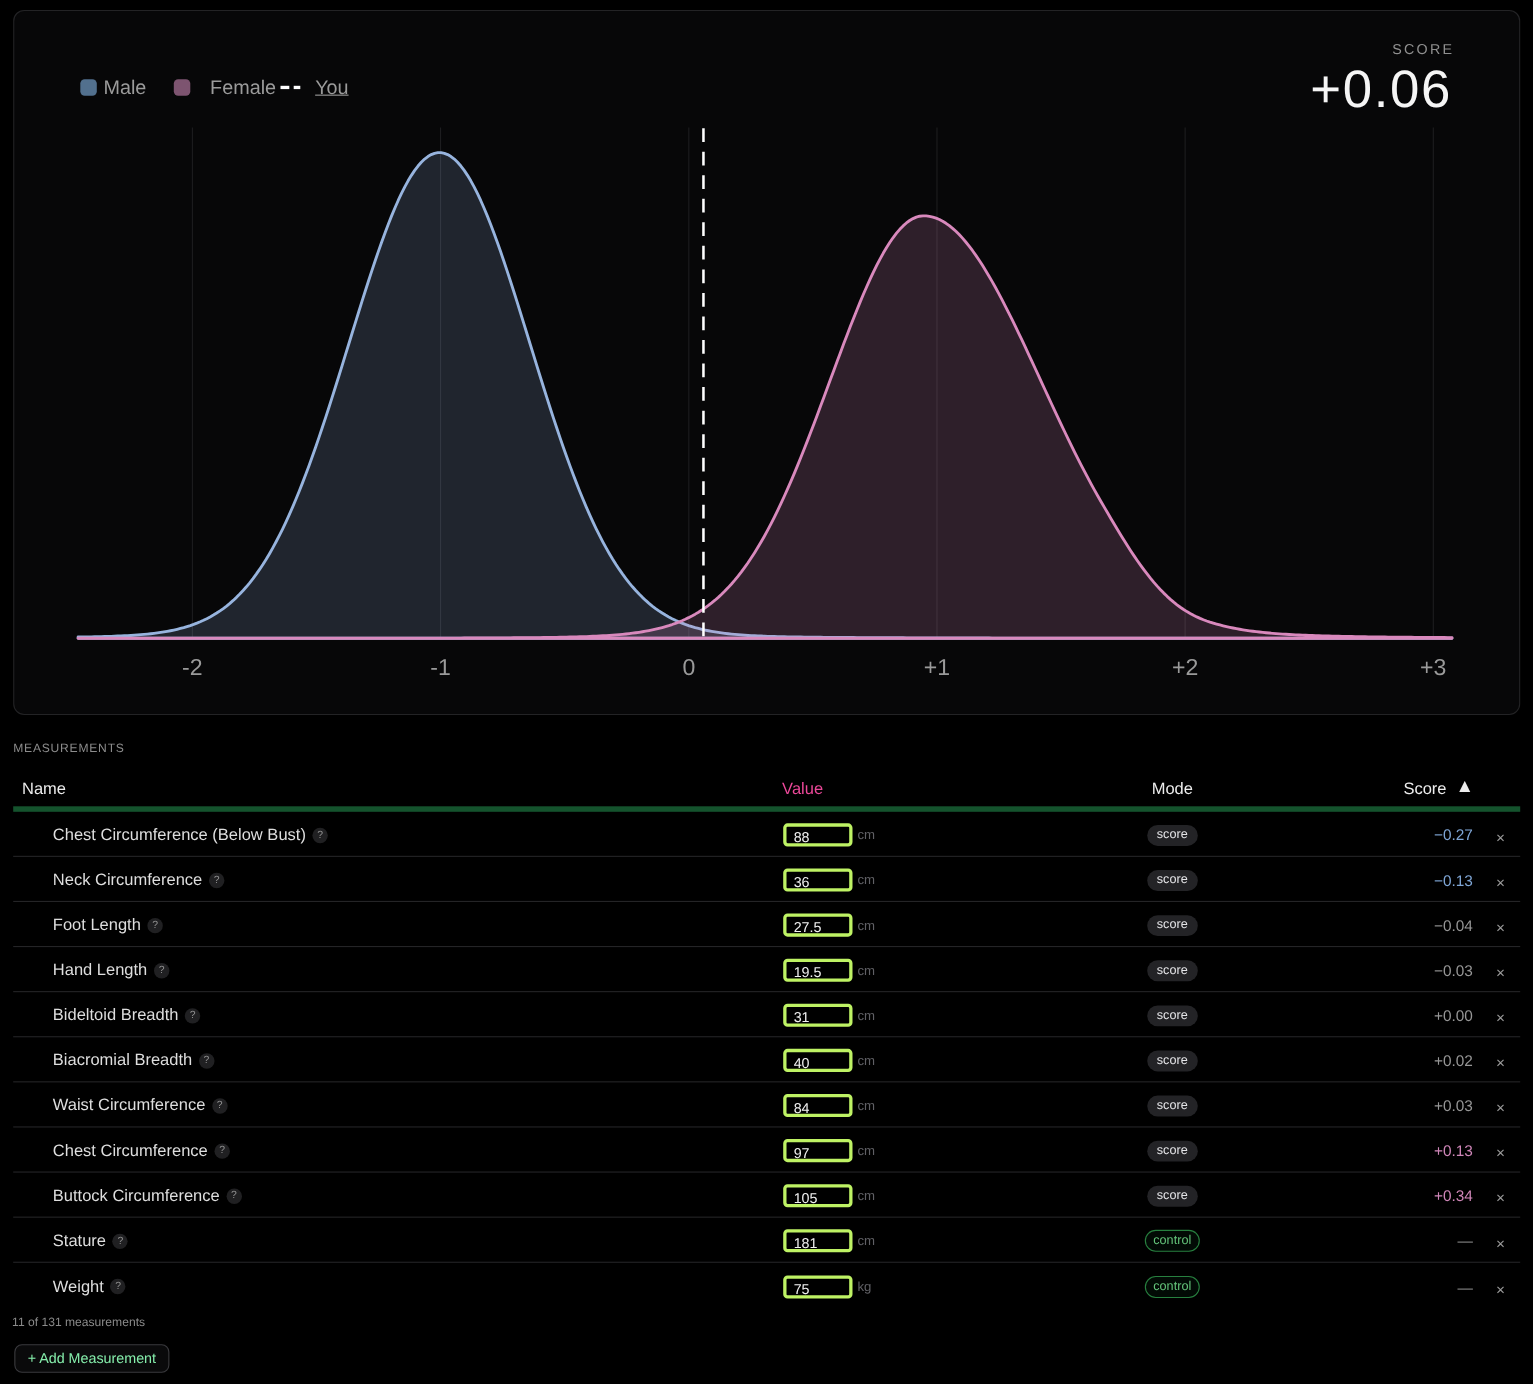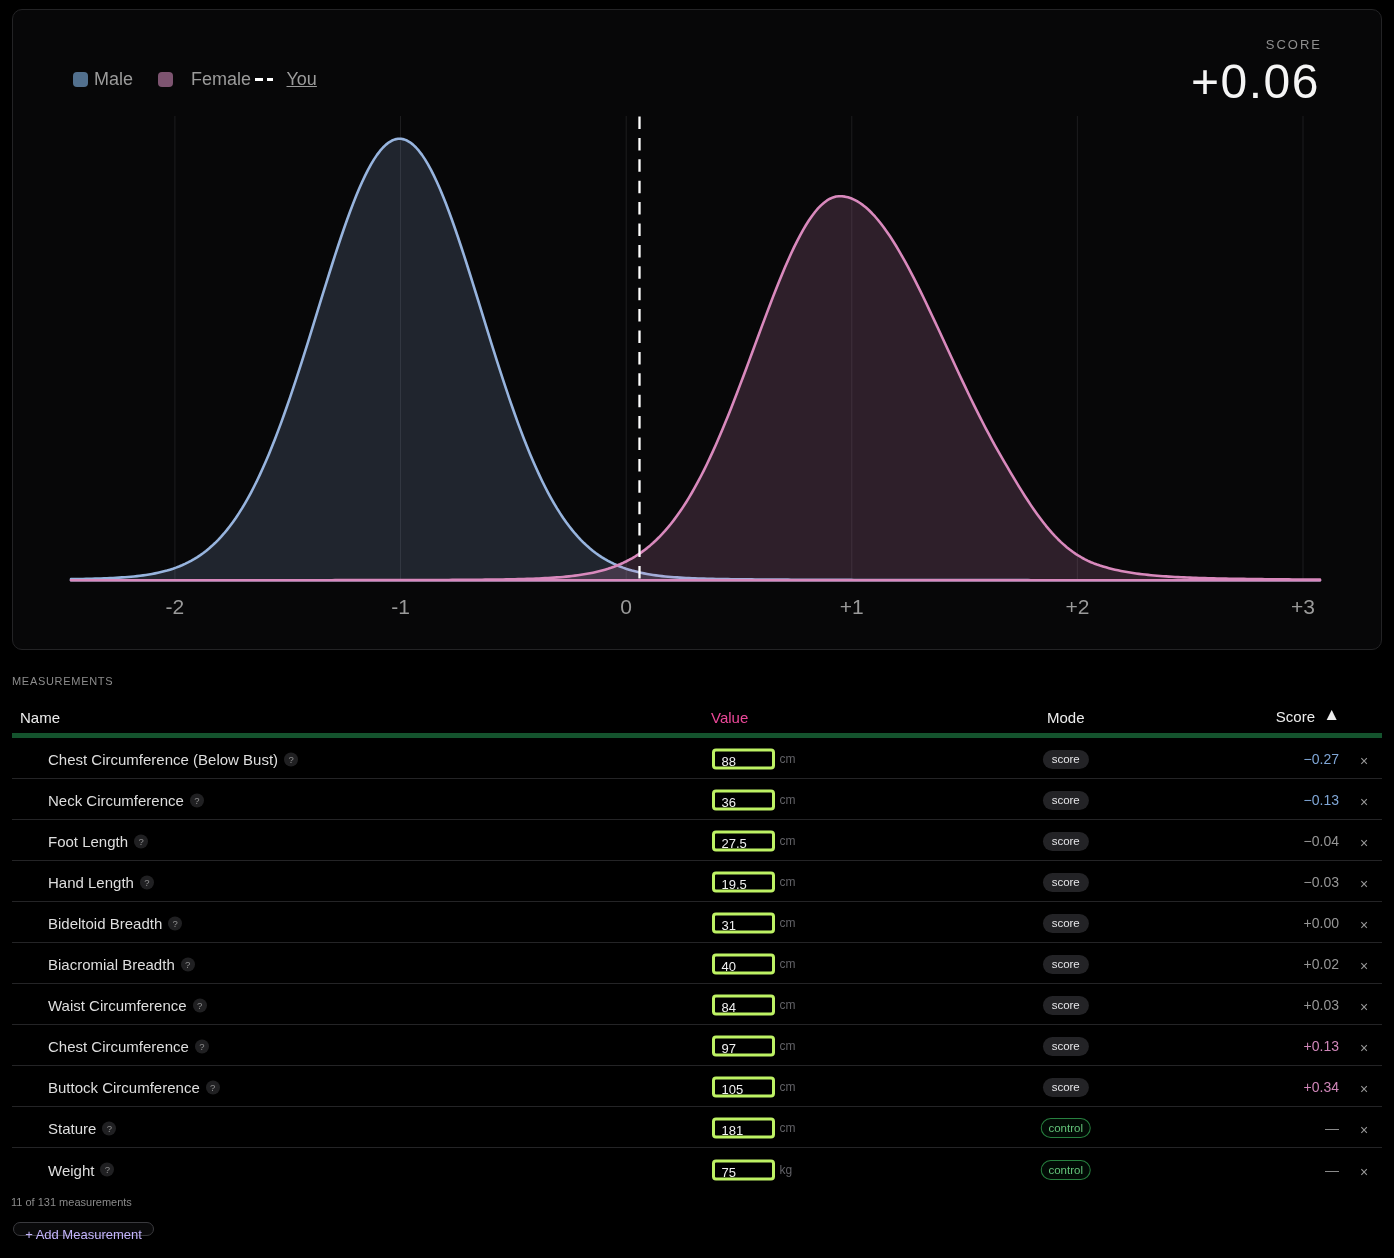"+ Add Measurement" .addbtn { color: #c4b5fd -> #86efac; height: 14px -> 26px }
